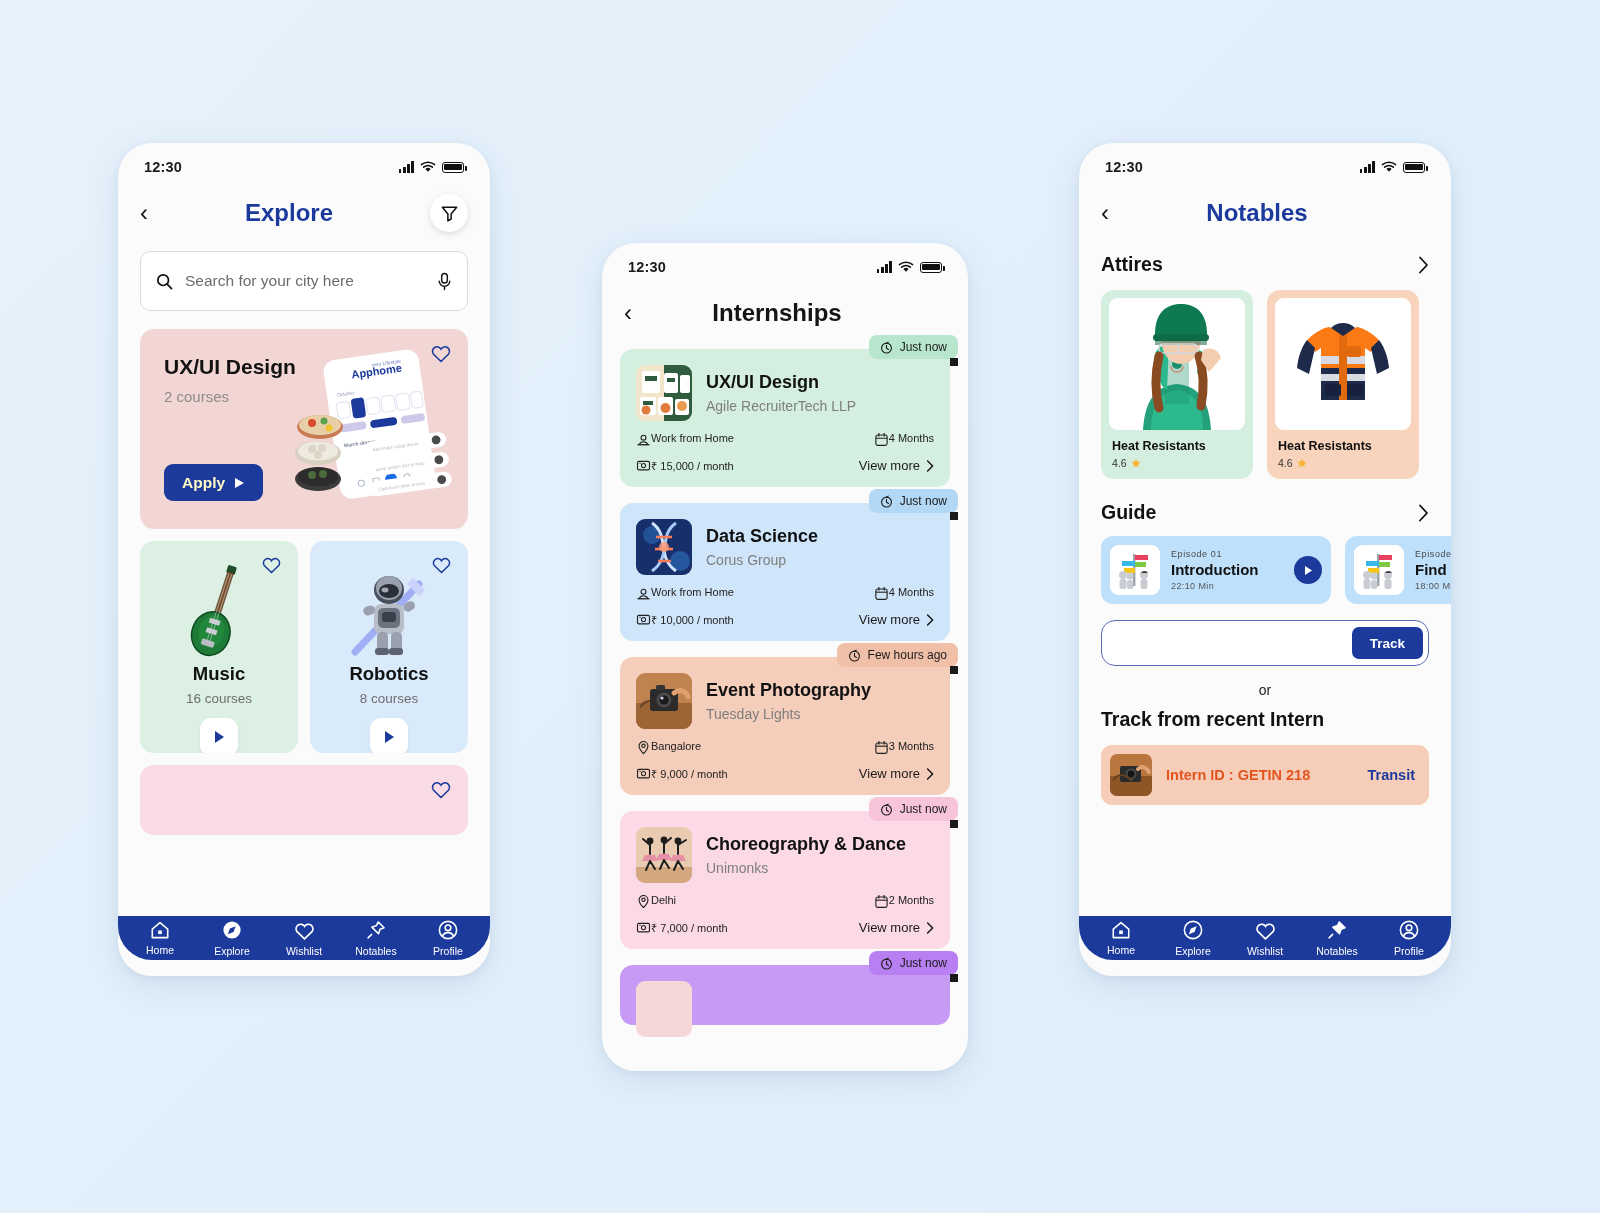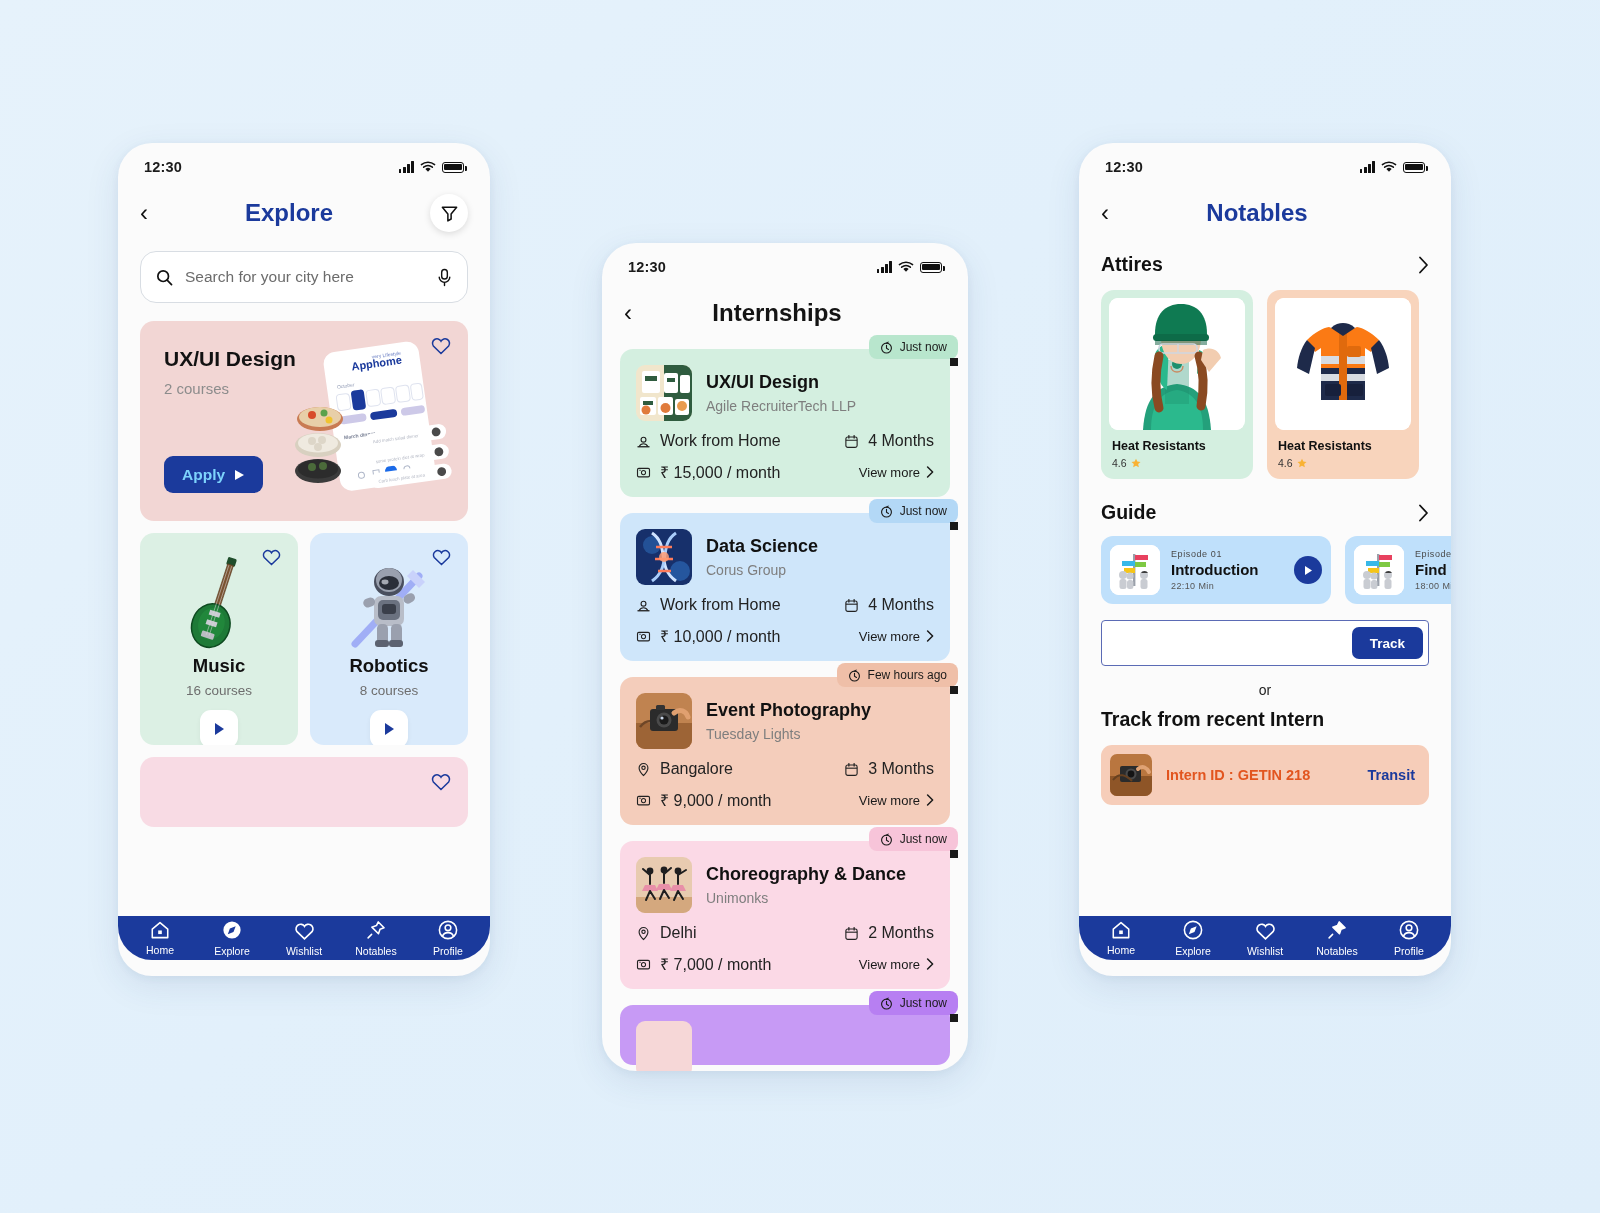"Search for your city here" .searchbar { border-radius: 16px -> 10px; height: 52px -> 60px }
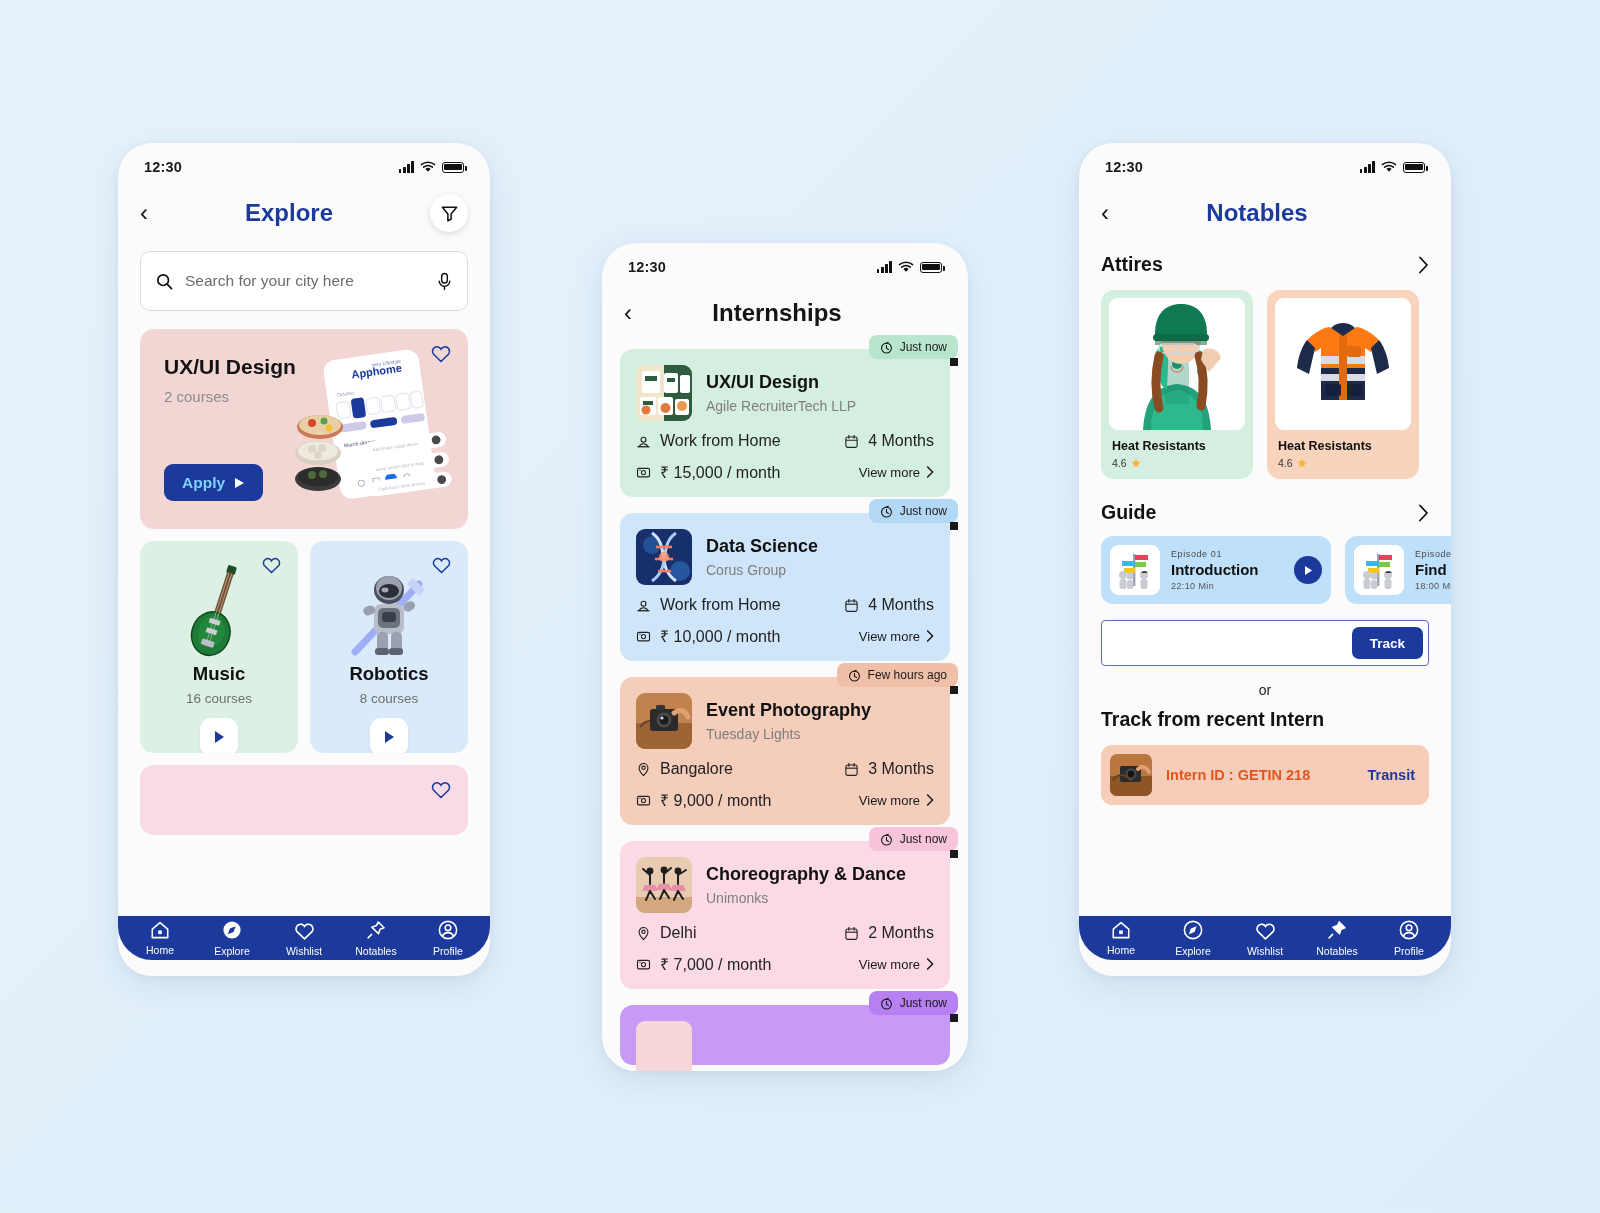"Work from Home" .imeta { align-items: center -> flex-start; font-size: 16px -> 11px; gap: 9px -> none }
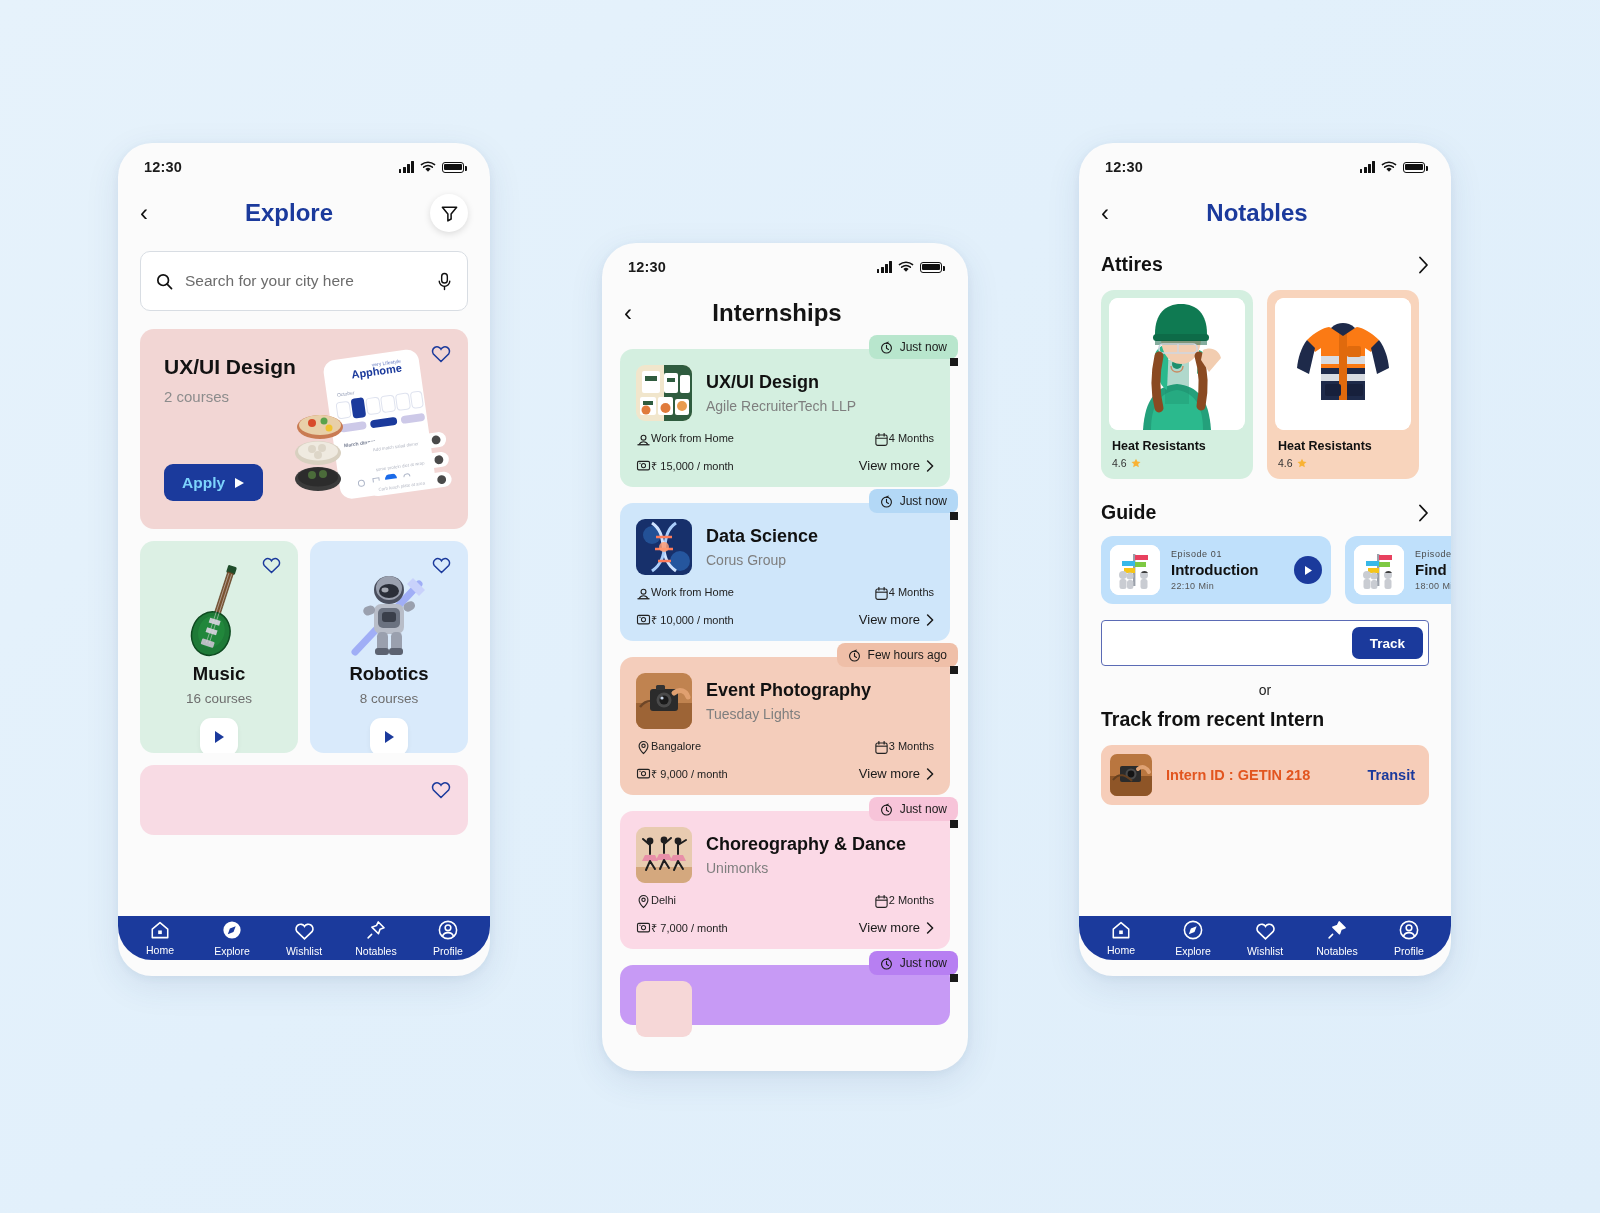"Apply" .applybtn { color: #7dd3fc -> #fef9c3 }
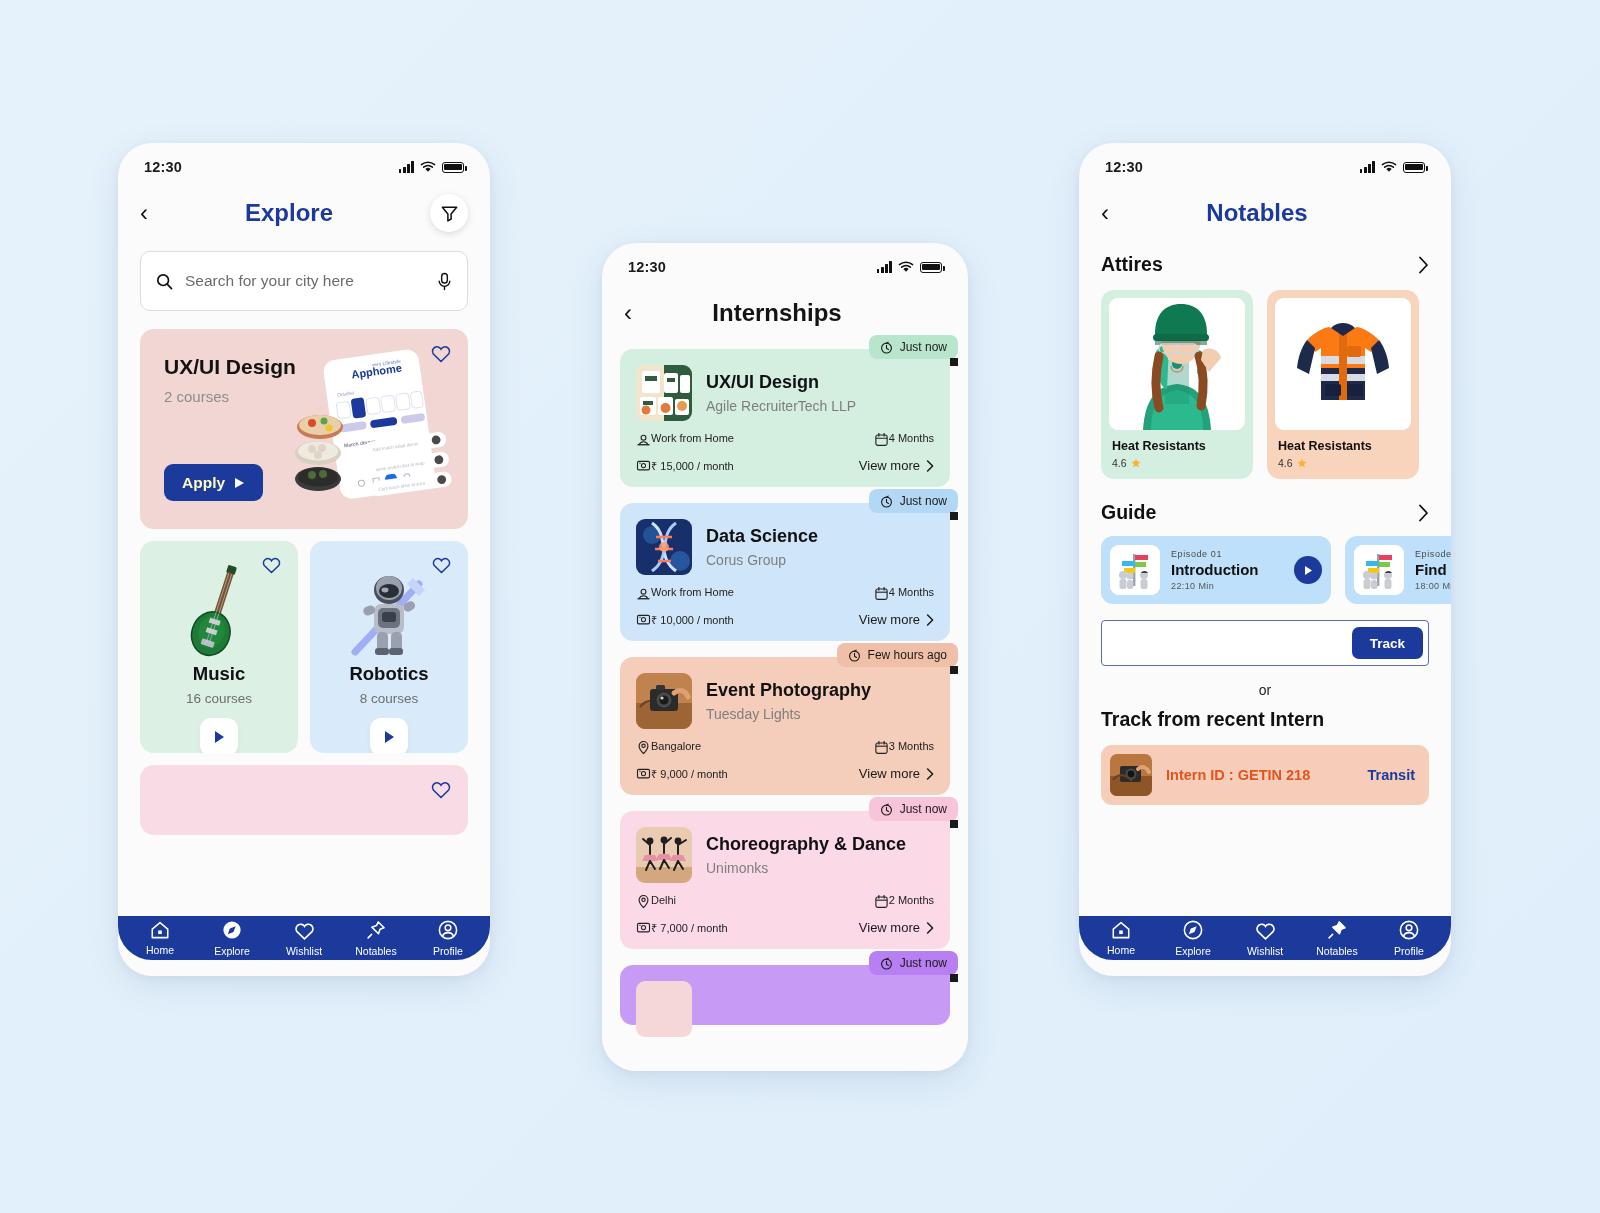"Track" .trackin { border-radius: 4px -> 14px }
